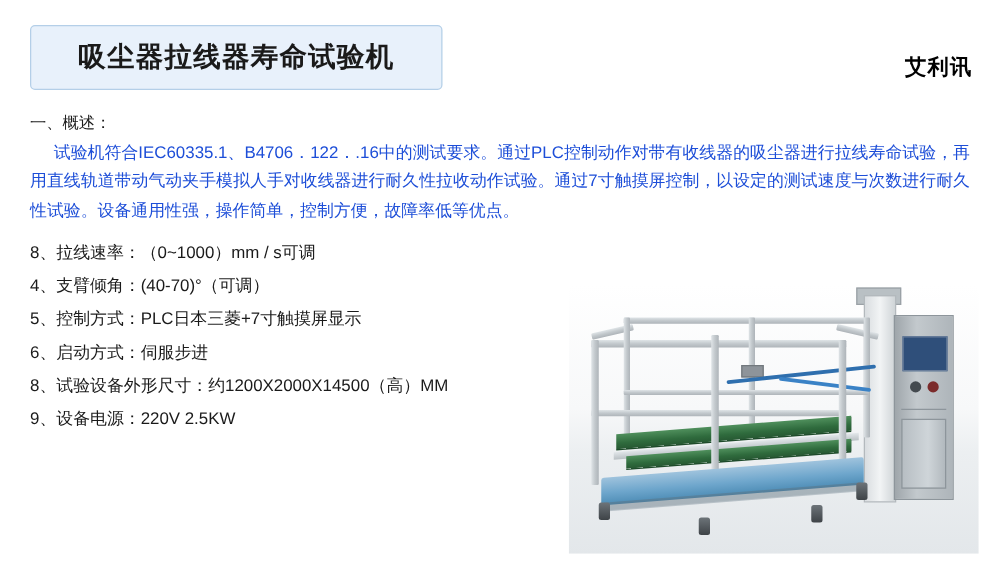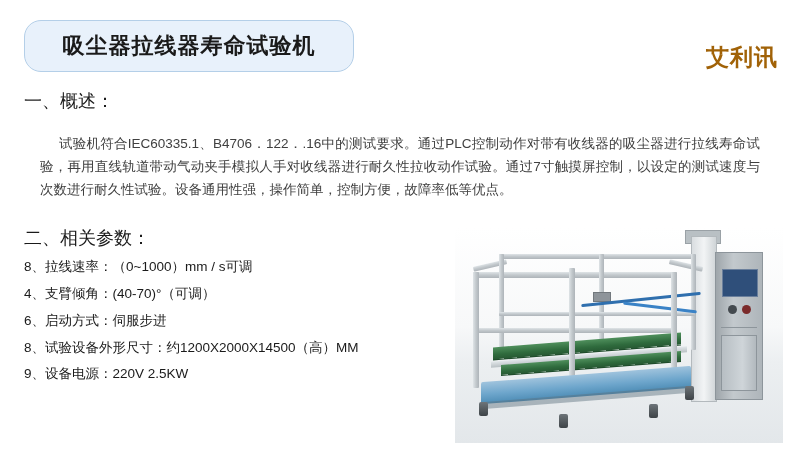"吸尘器拉线器寿命试验机" .title-box { border-radius: 17px -> 4px }
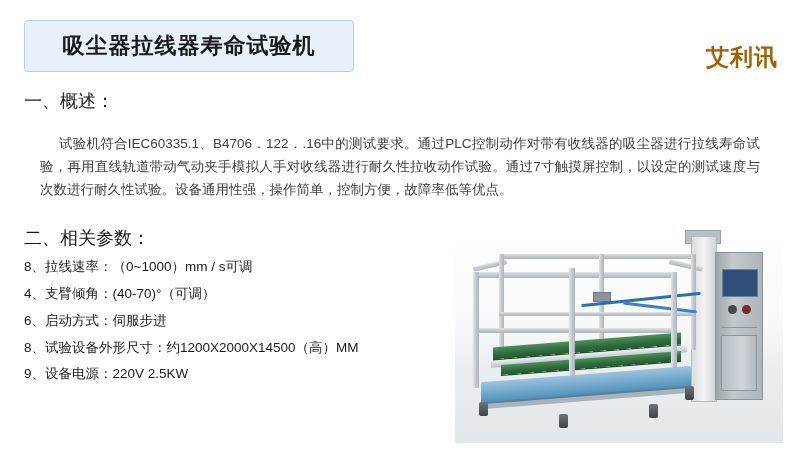"艾利讯" .logo-cn { color: #a16207 -> #000000; font-size: 23px -> 17px }
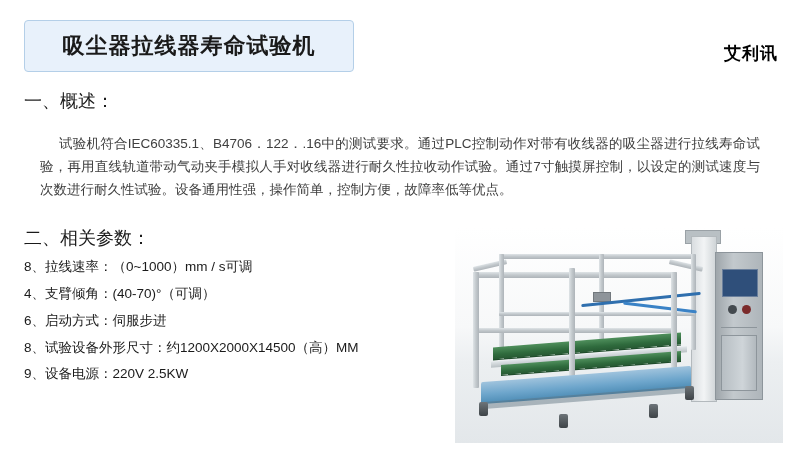"一、概述：" .sec-head { font-size: 18px -> 13px }
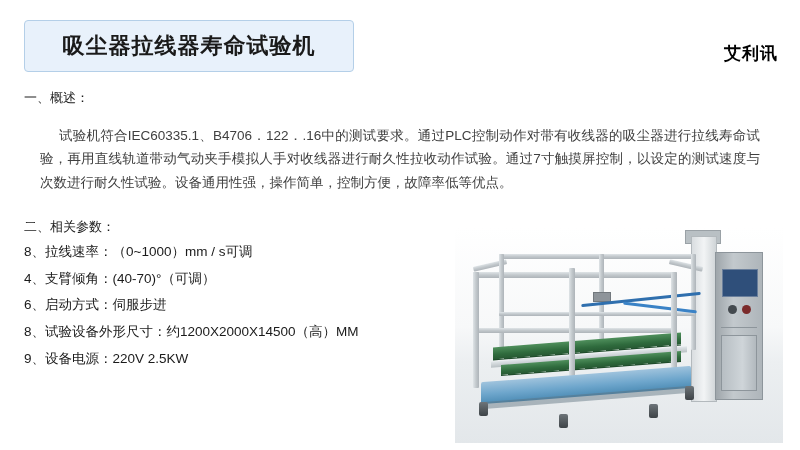"试验机符合IEC60335.1、B4706．122．.16中的测试要求。通过PL" .para { color: #404040 -> #1d4ed8; margin: 16px -> 0 }
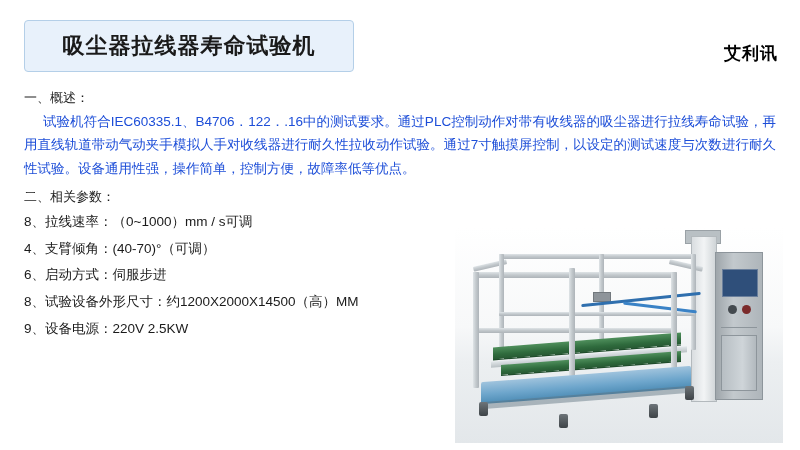"二、相关参数：" p.sec-head { html: <p>二、相关参数：</p> -> none }
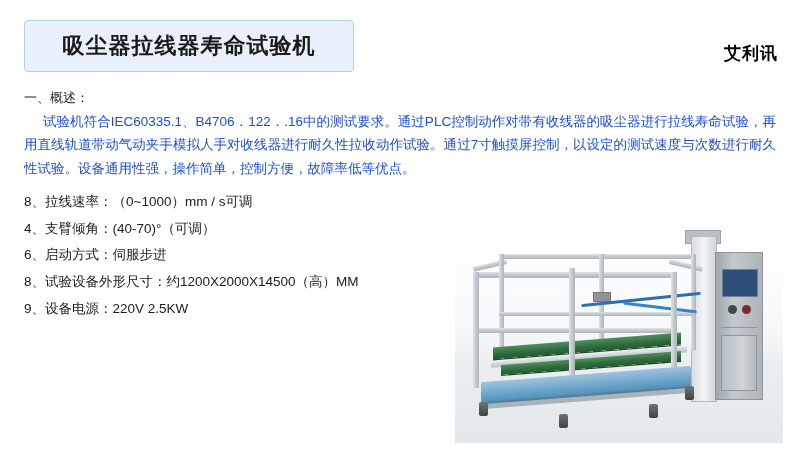"5、控制方式：PLC日本三菱+7寸触摸屏显示" div.param-line { html: none -> <div>5、控制方式：PLC日本三菱+7寸触摸屏显示</div> }
